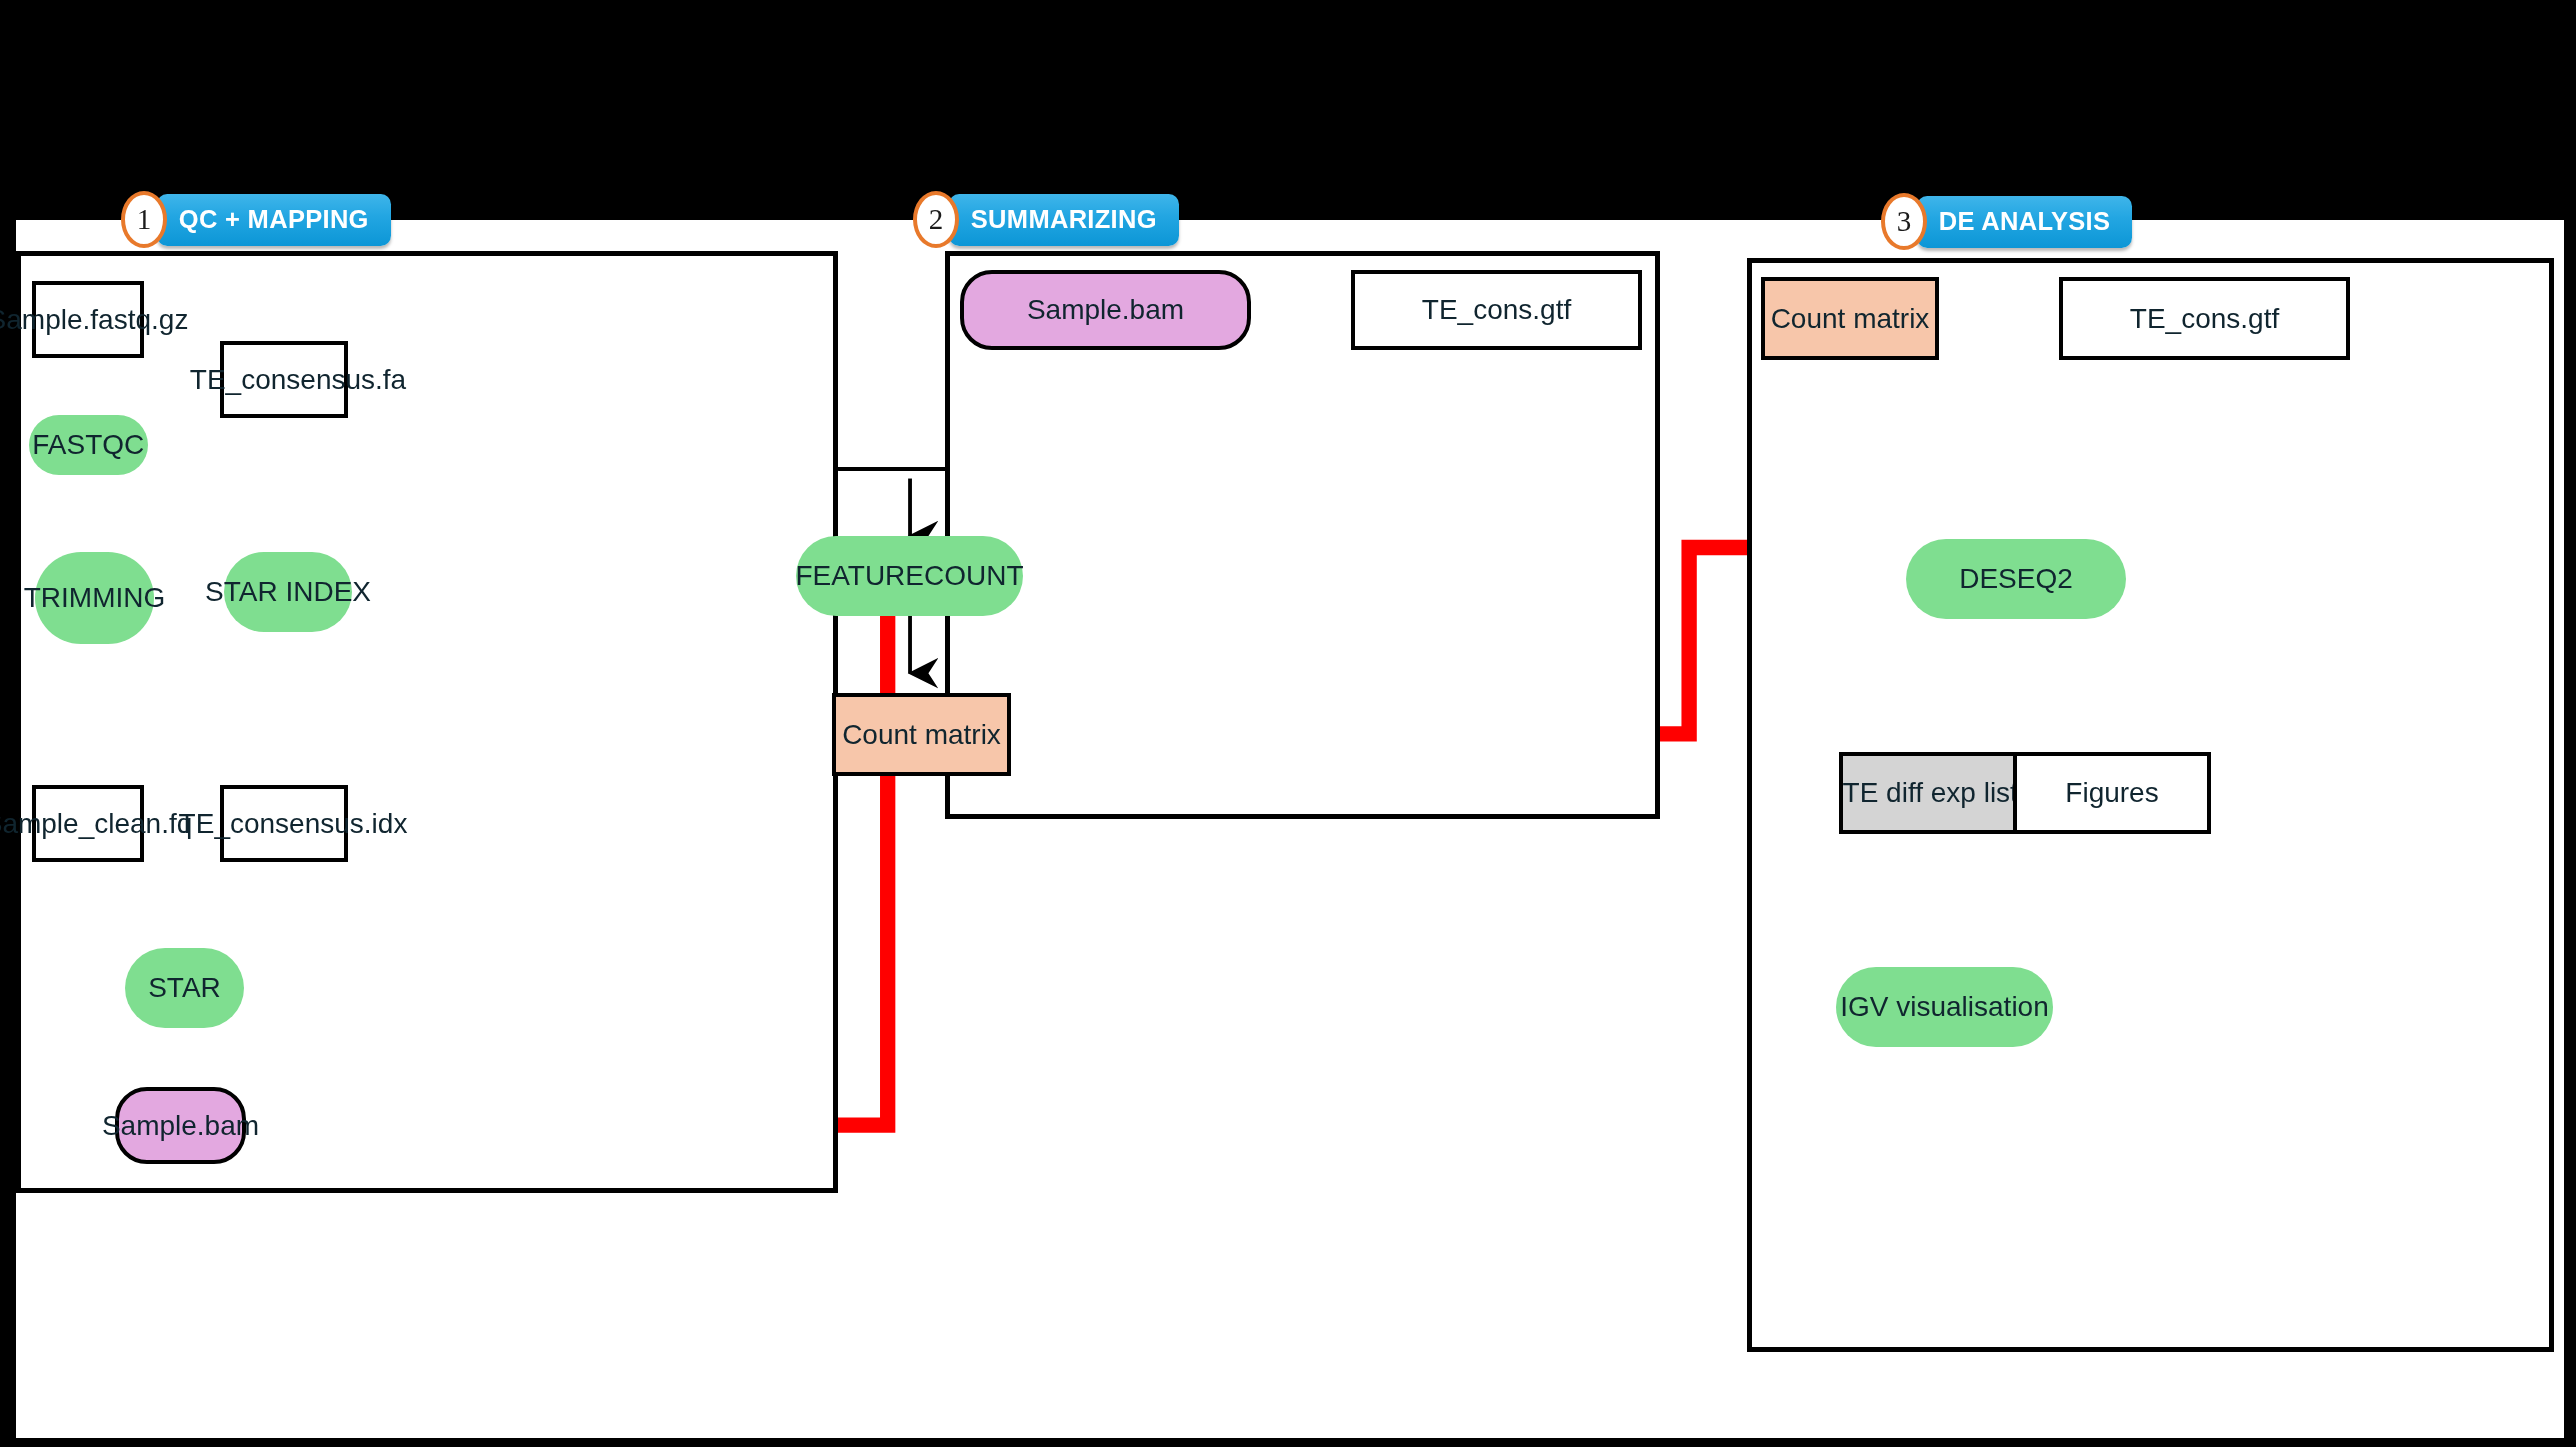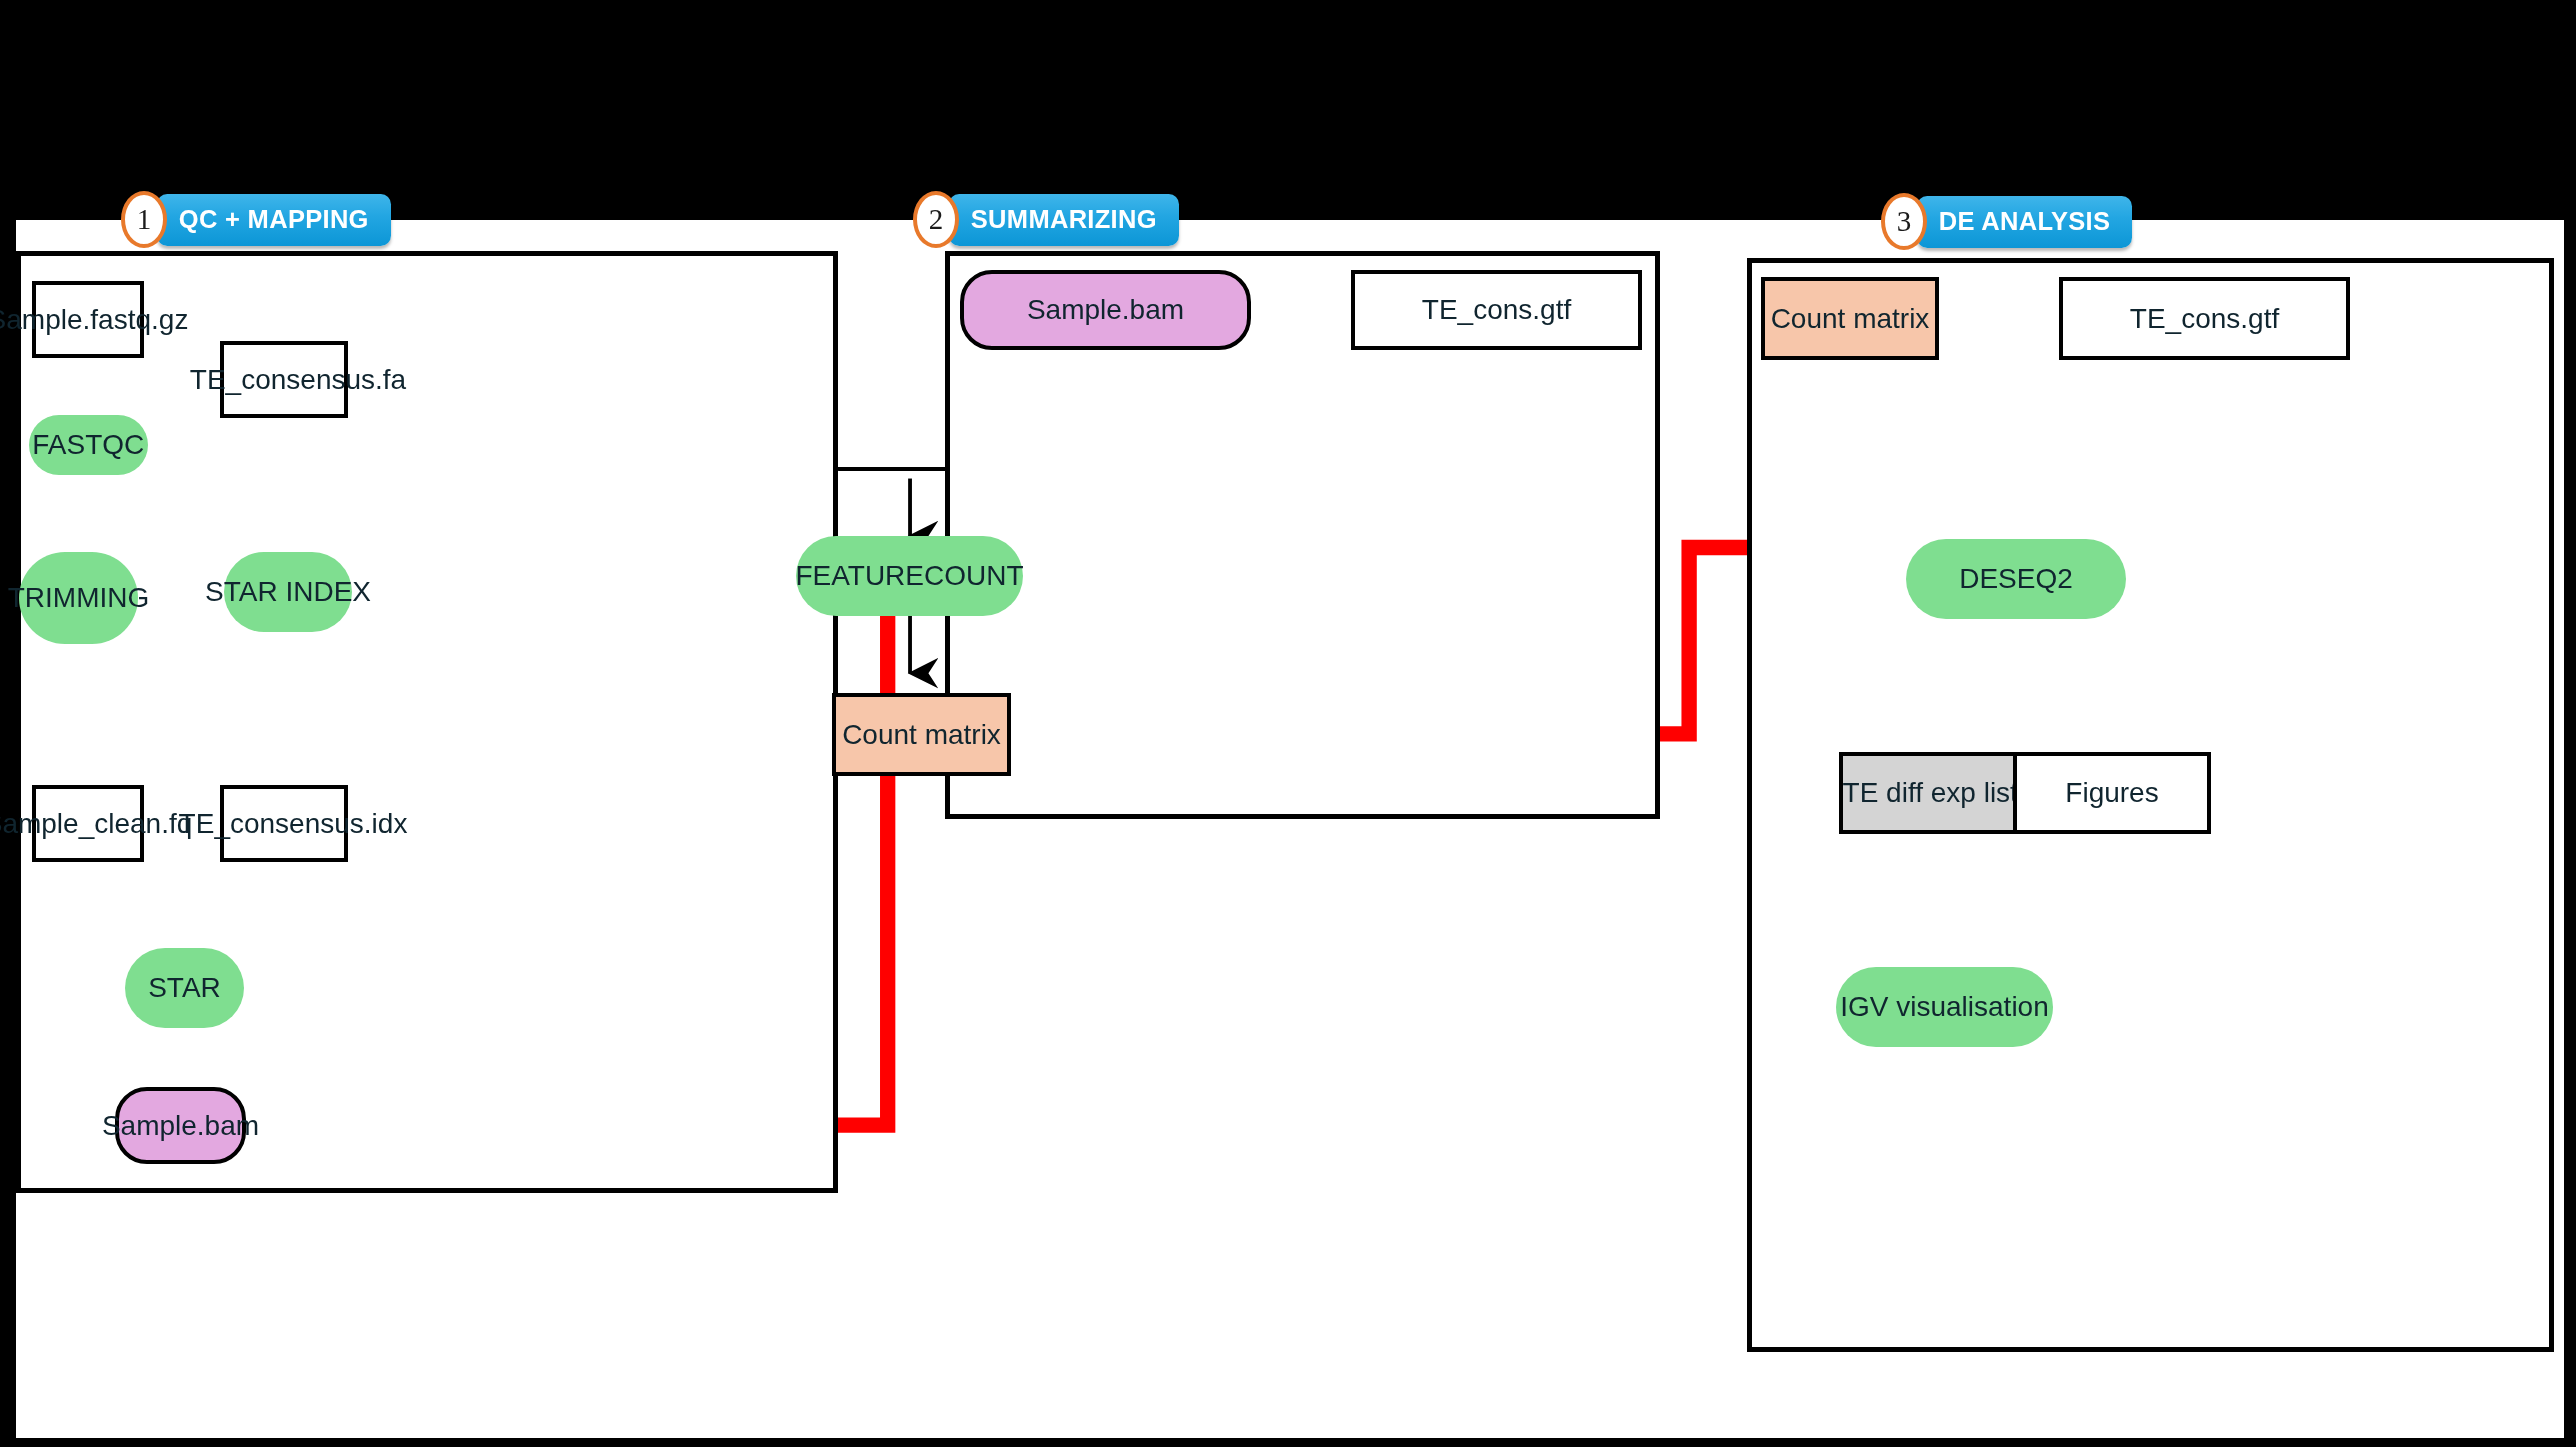"TRIMMING" div.node { left: 3px -> 19px }
